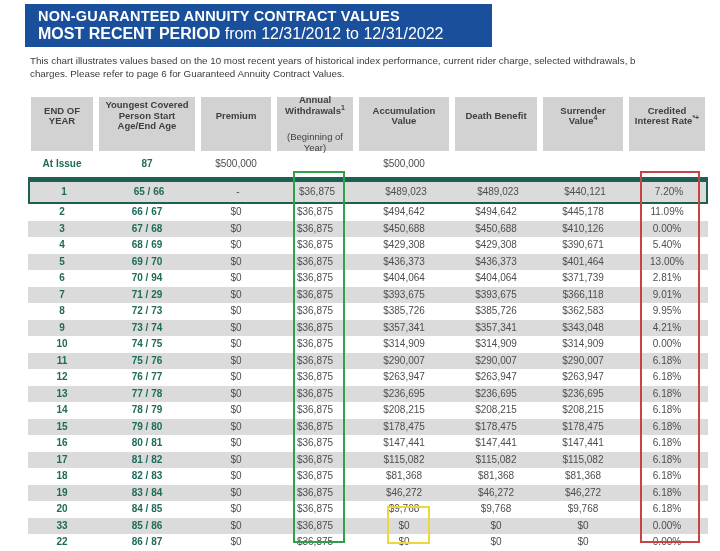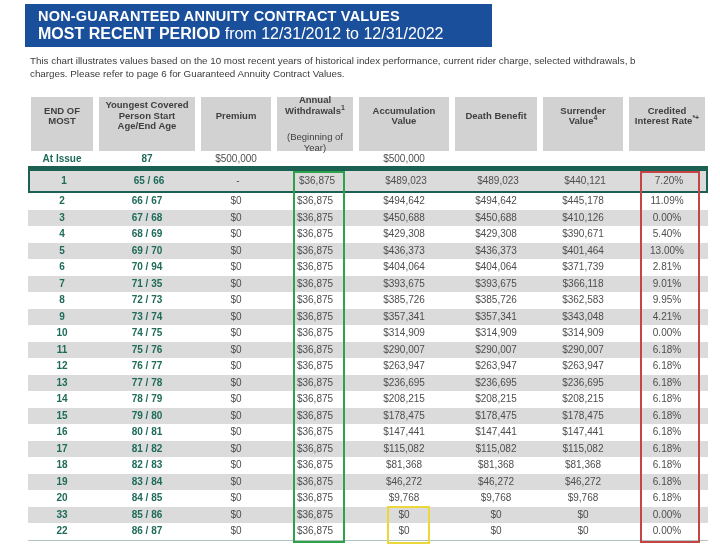"END OF MOST" span { text: MOST -> YEAR }
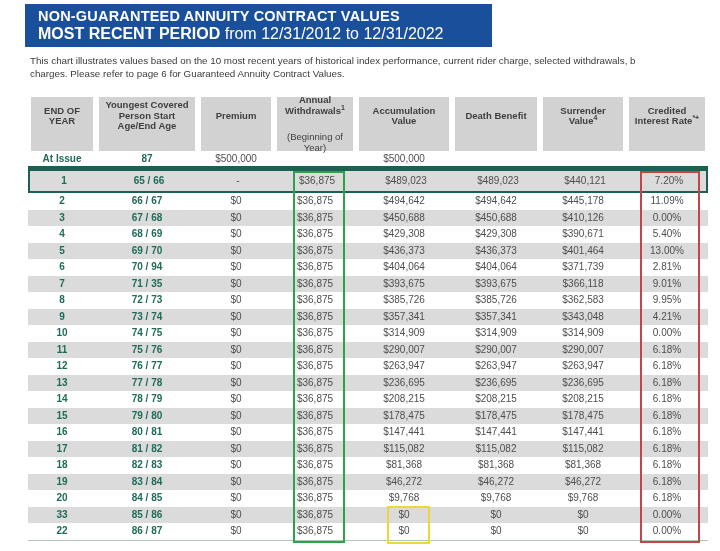"At Issue" .at-issue-wrap .row { height: 15px -> 26px }
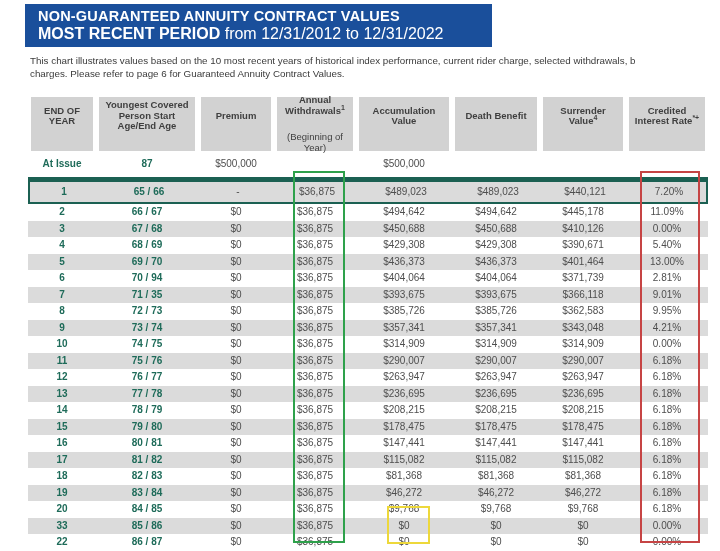"71 / 35" div.cell { text: 35 -> 29 }
